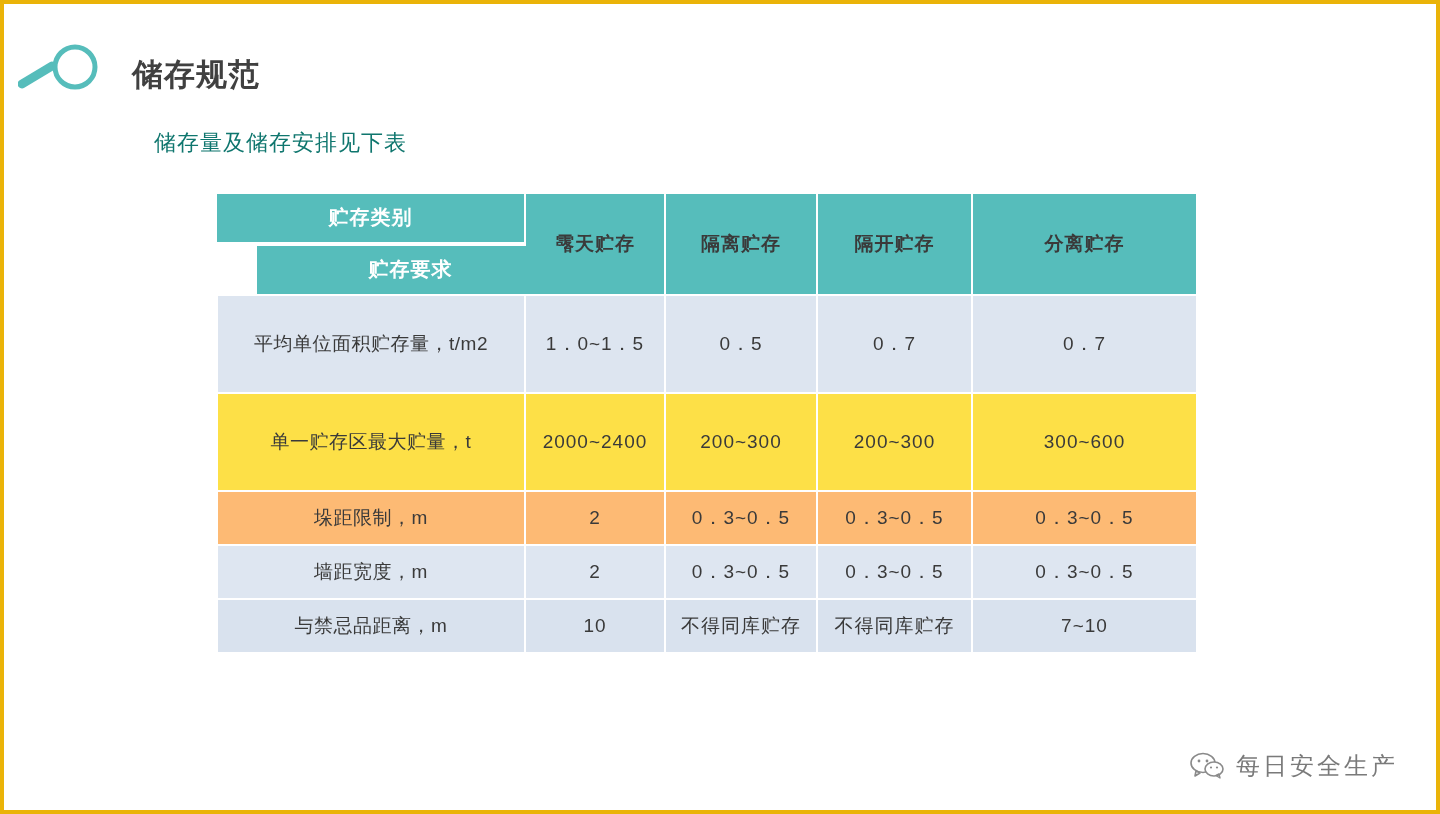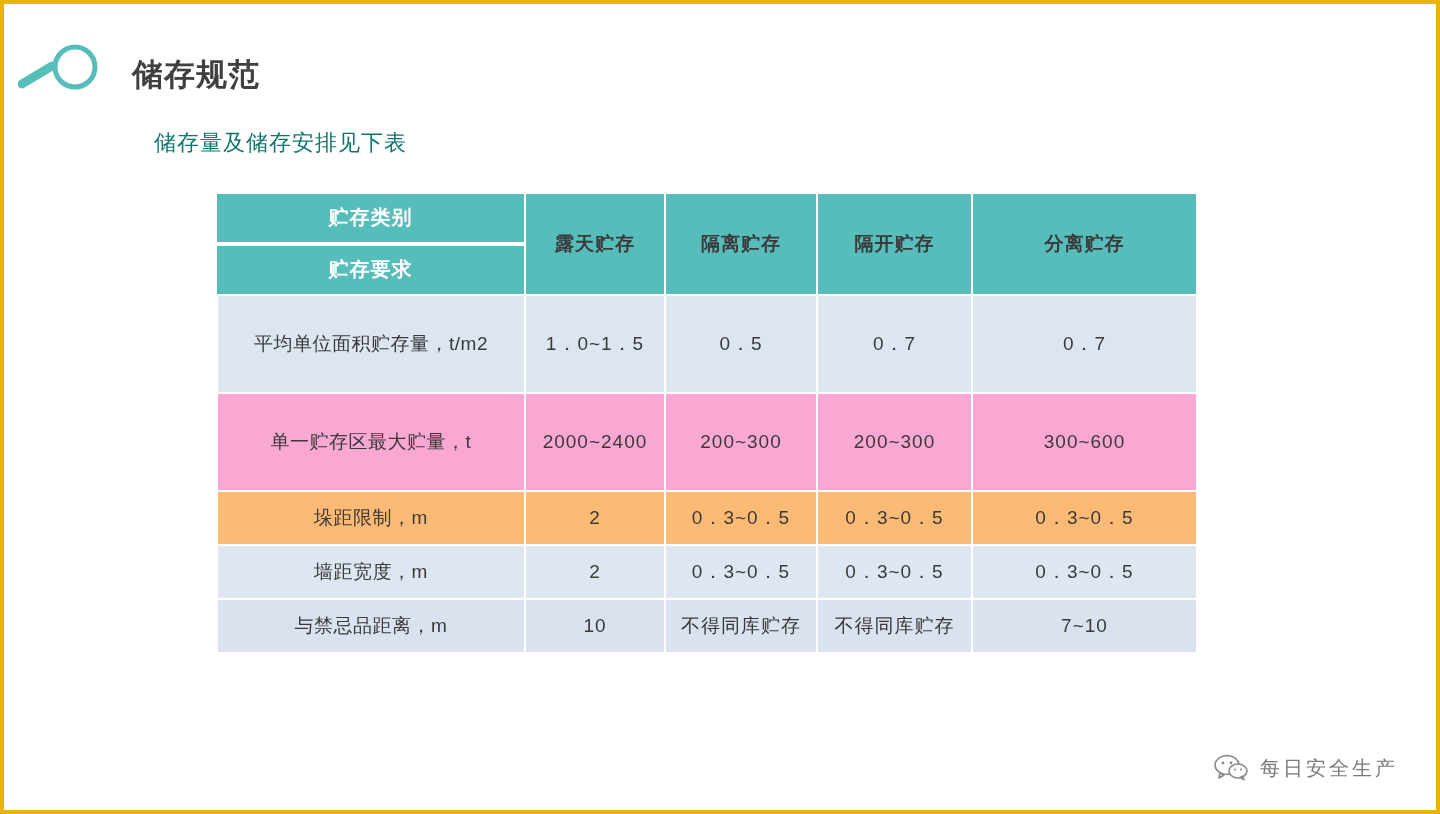"贮存要求" .corner-bottom { margin-left: none -> 40px }
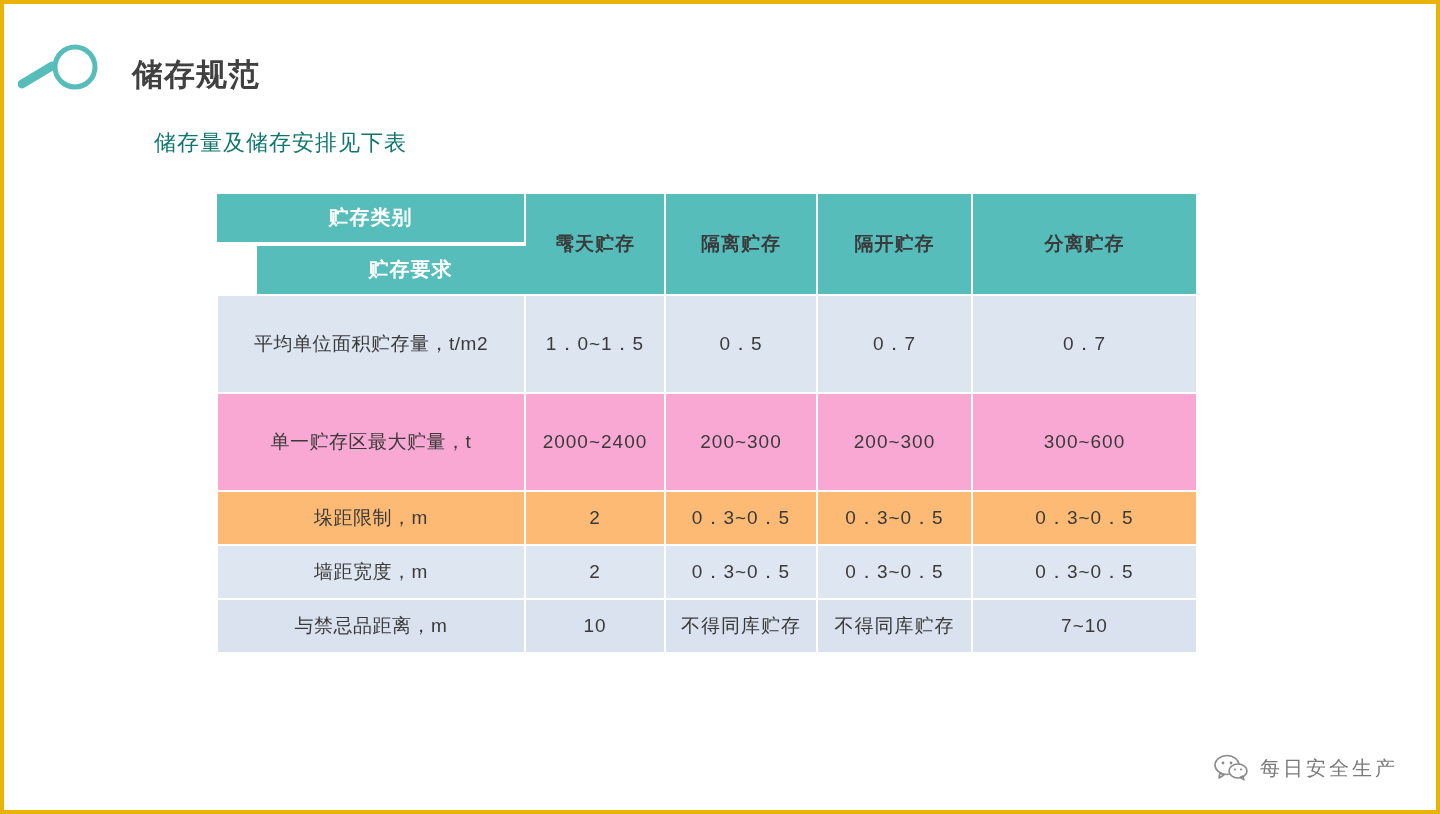"单一贮存区最大贮量，t" .tint-b { background: #f9a8d4 -> #fde047 }
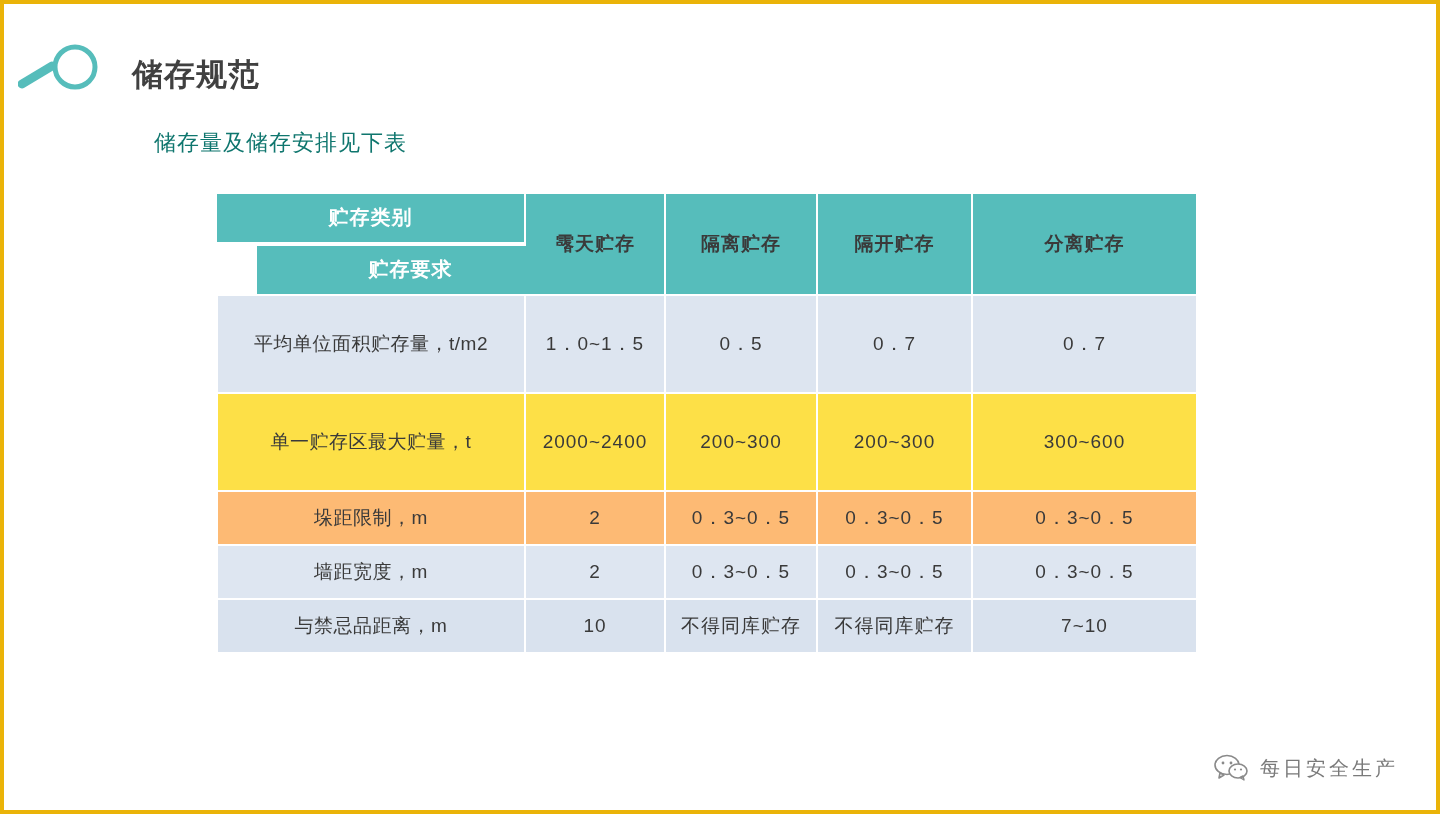"每日安全生产" .footer-text { font-size: 20px -> 24px }
